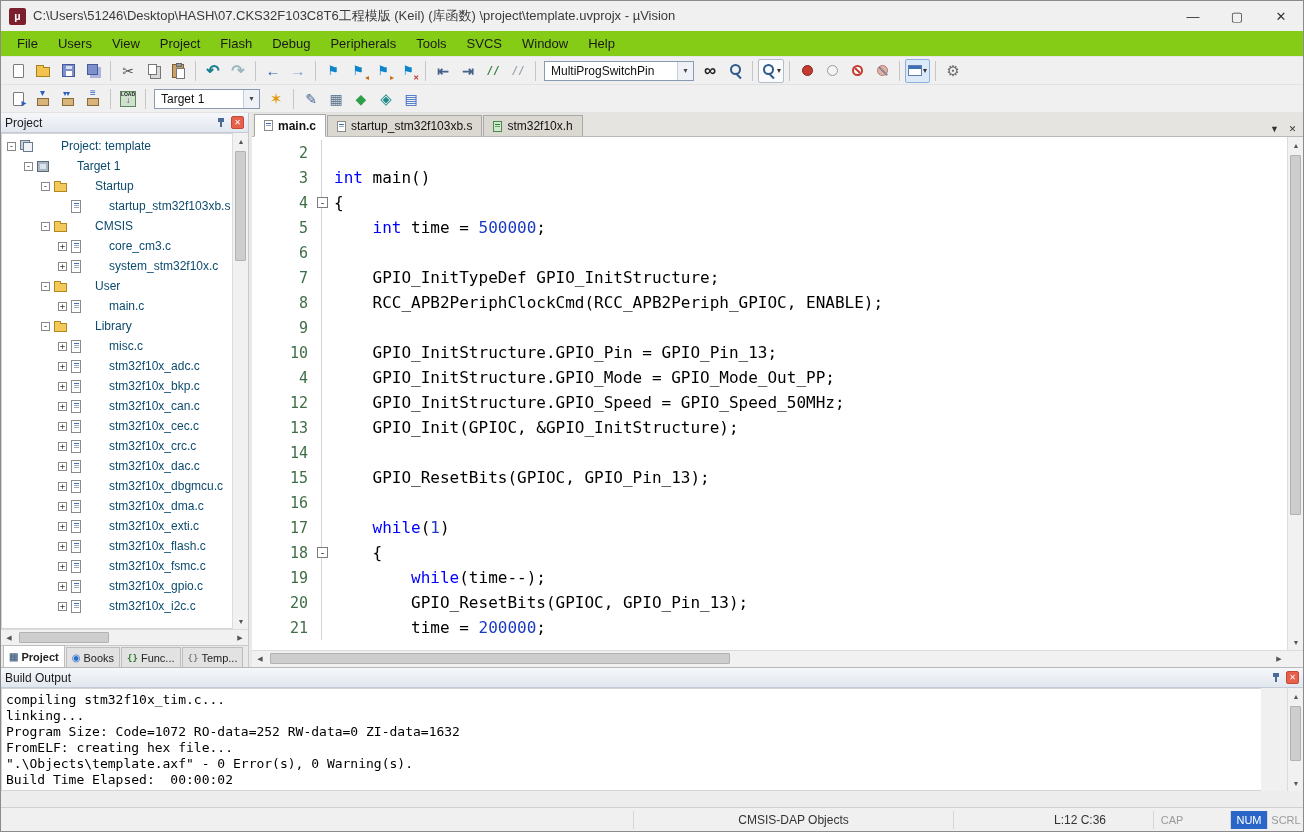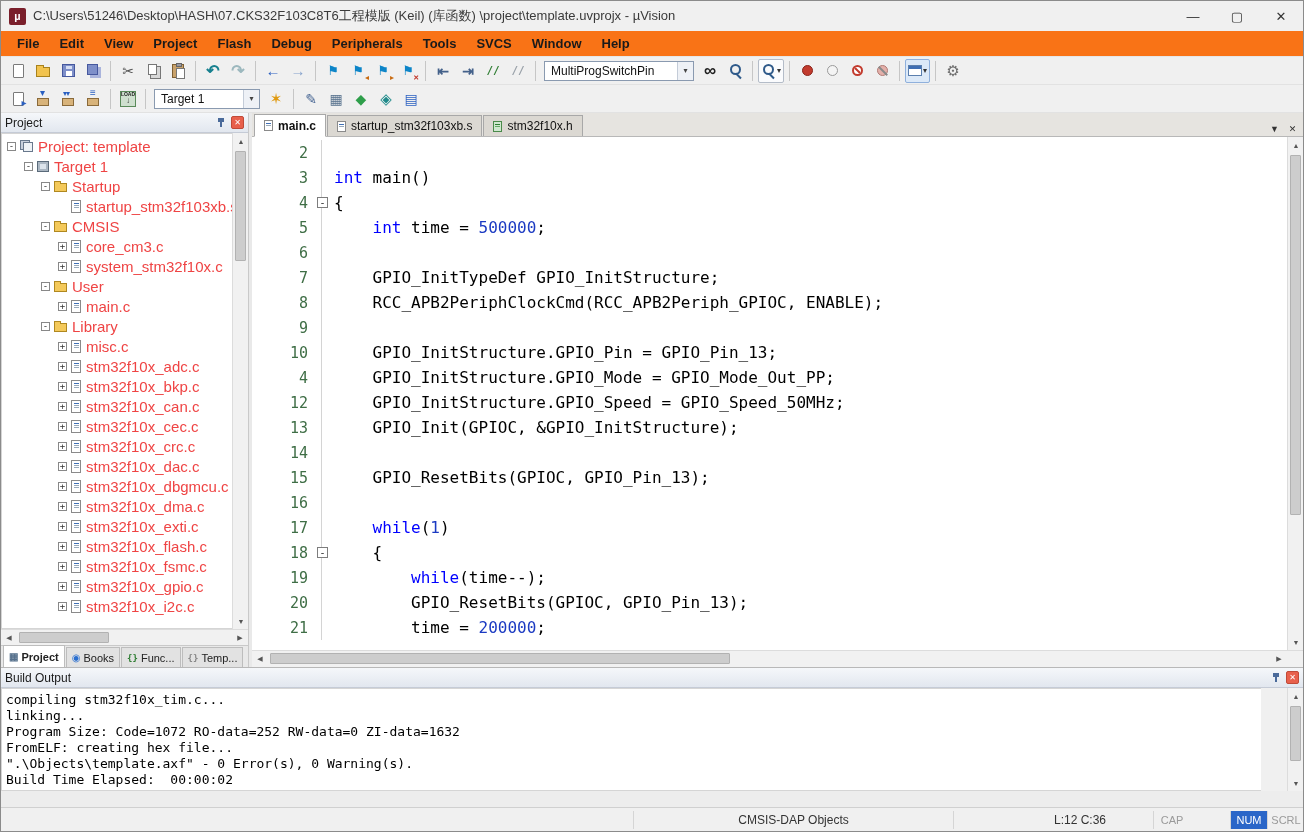"File" .menubar { background: #f97316 -> #84cc16; font-weight: bold -> none }
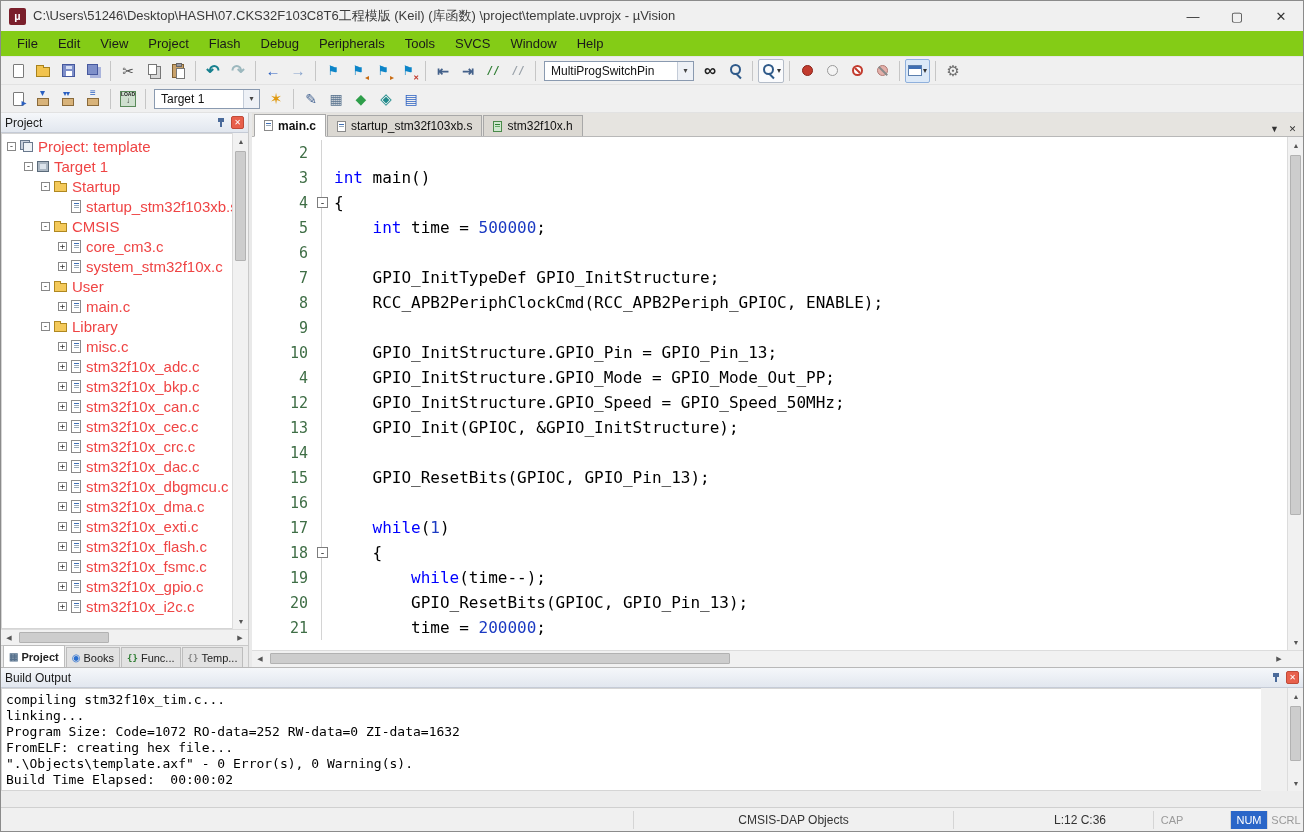"Edit" span.menu-item { text: Edit -> Users }
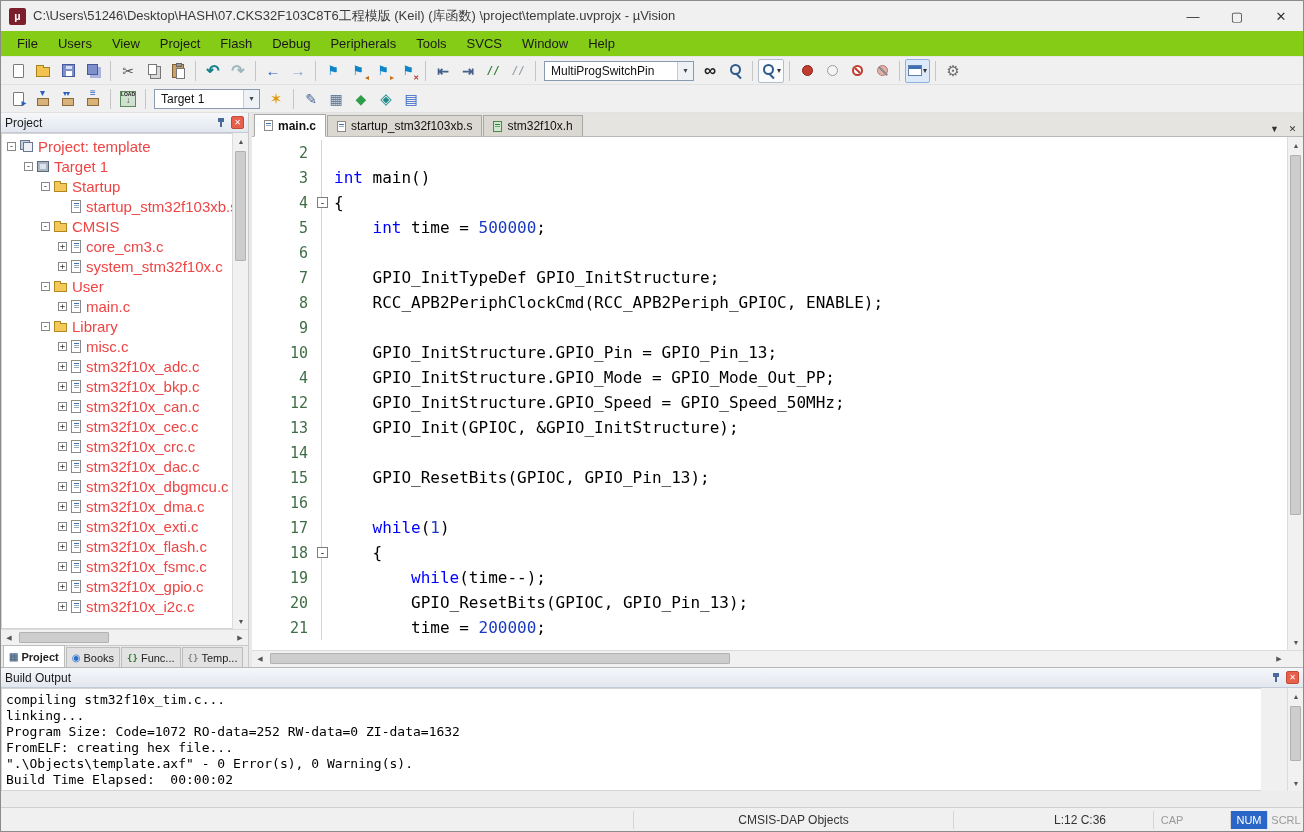"Project: template" .tree-label { color: #ef4444 -> #0c4a6e; font-size: 15px -> 12px; margin-left: none -> 23px }
